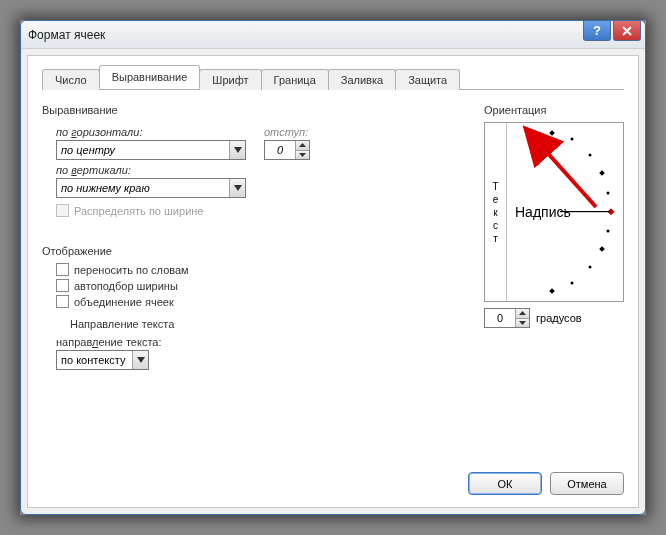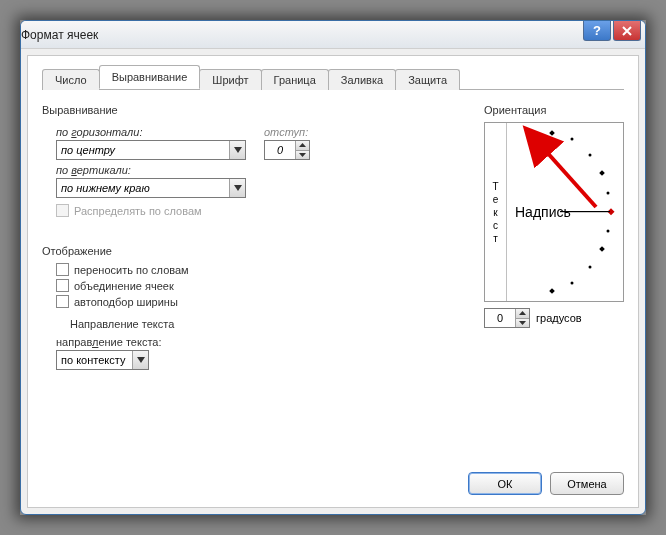"Формат ячеек" .titlebar { padding-left: 0 -> 7px }
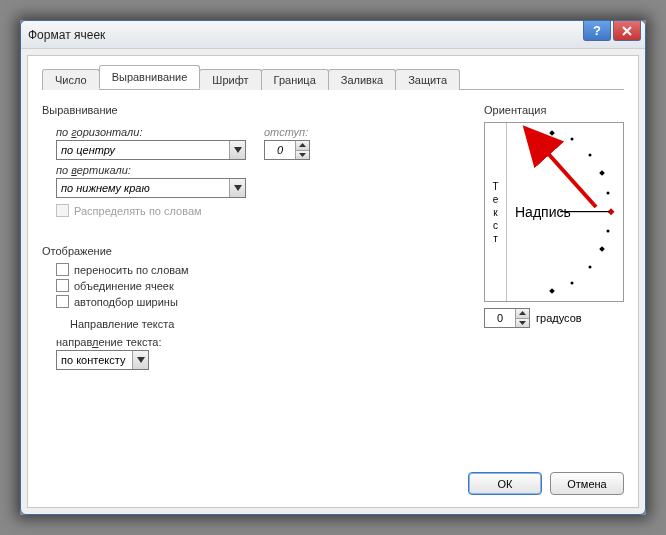"Распределять по словам" span { text: словам -> ширине }
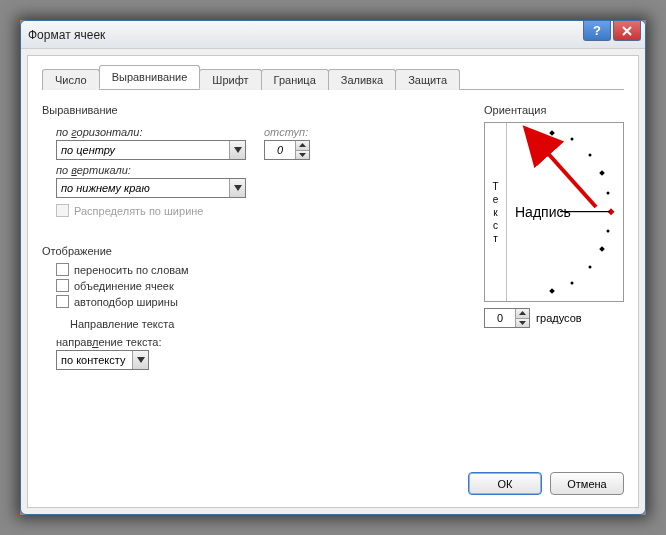"объединение ячеек" div.checkbox { order: before "автоподбор ширины" -> after "автоподбор ширины" }
